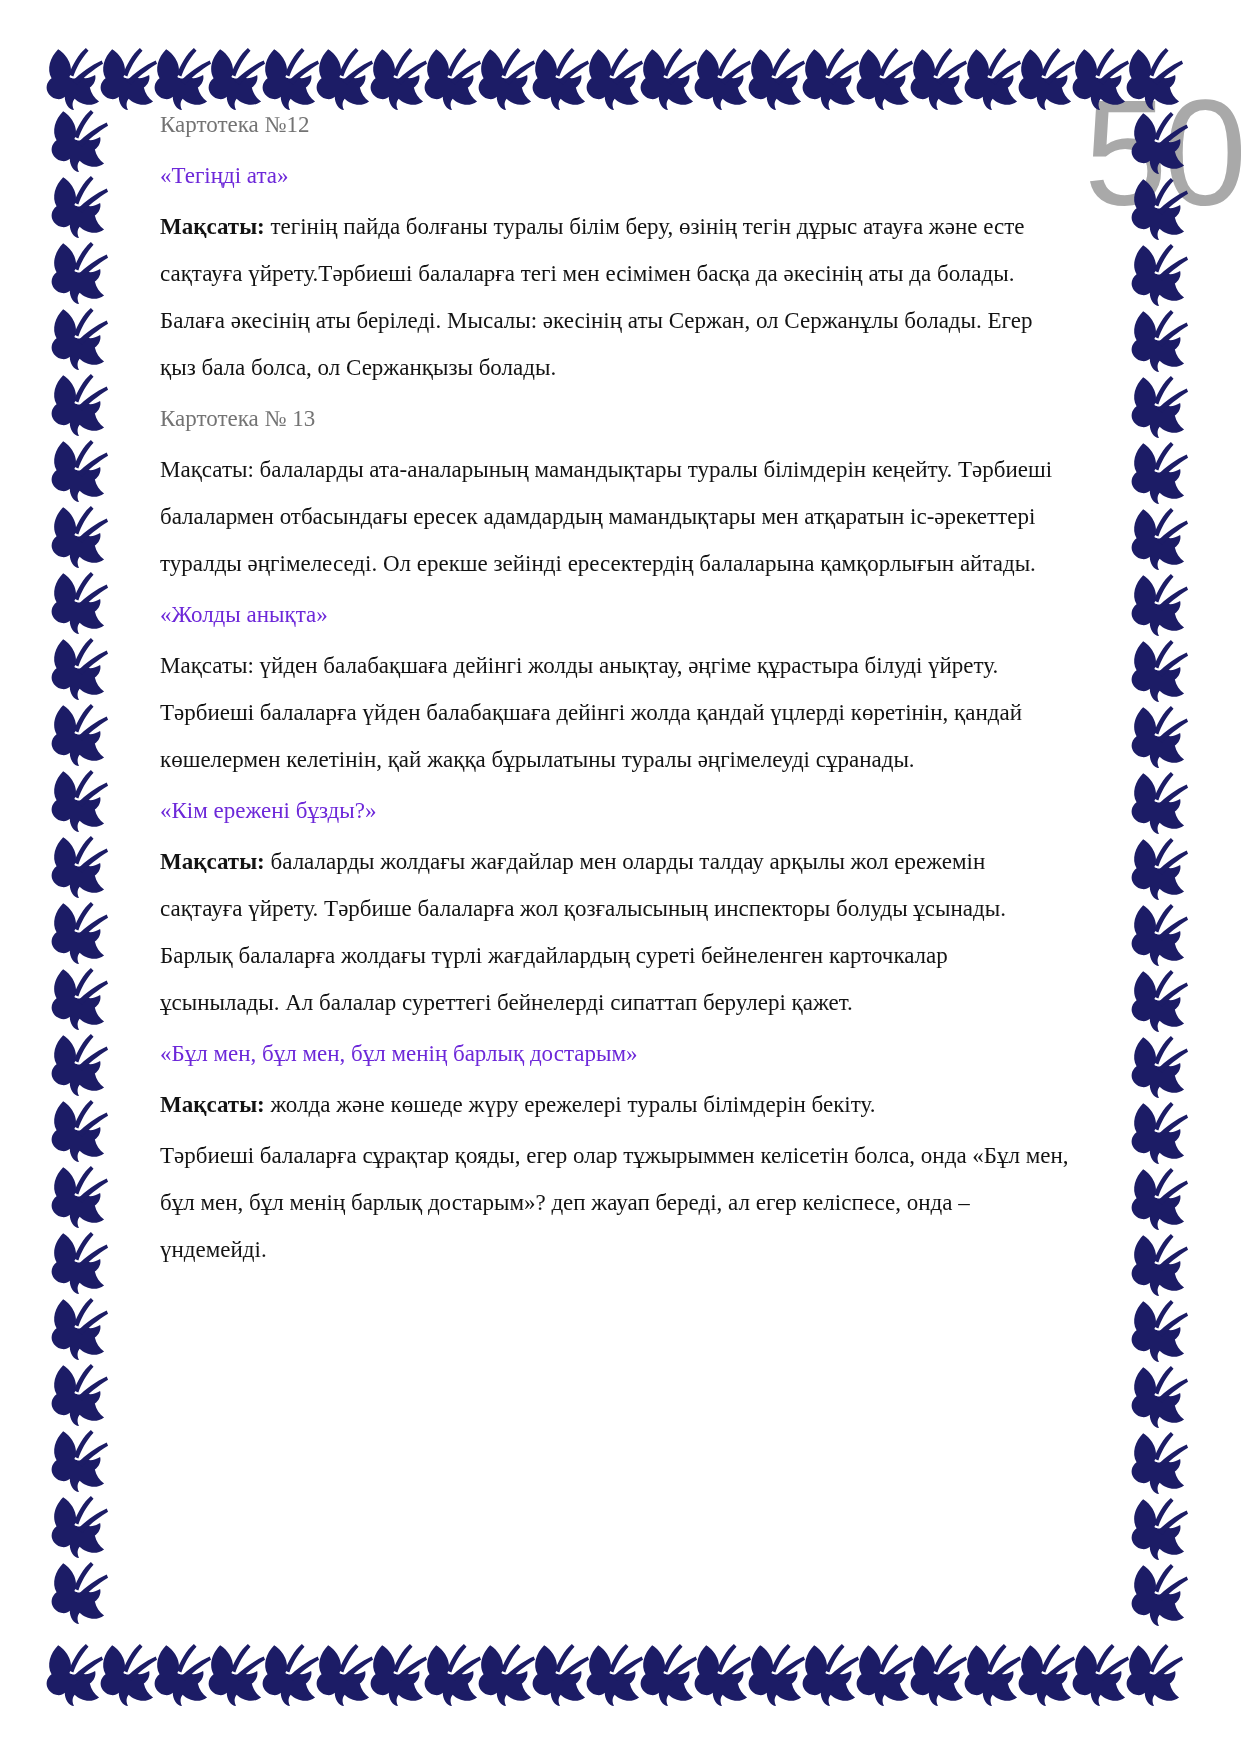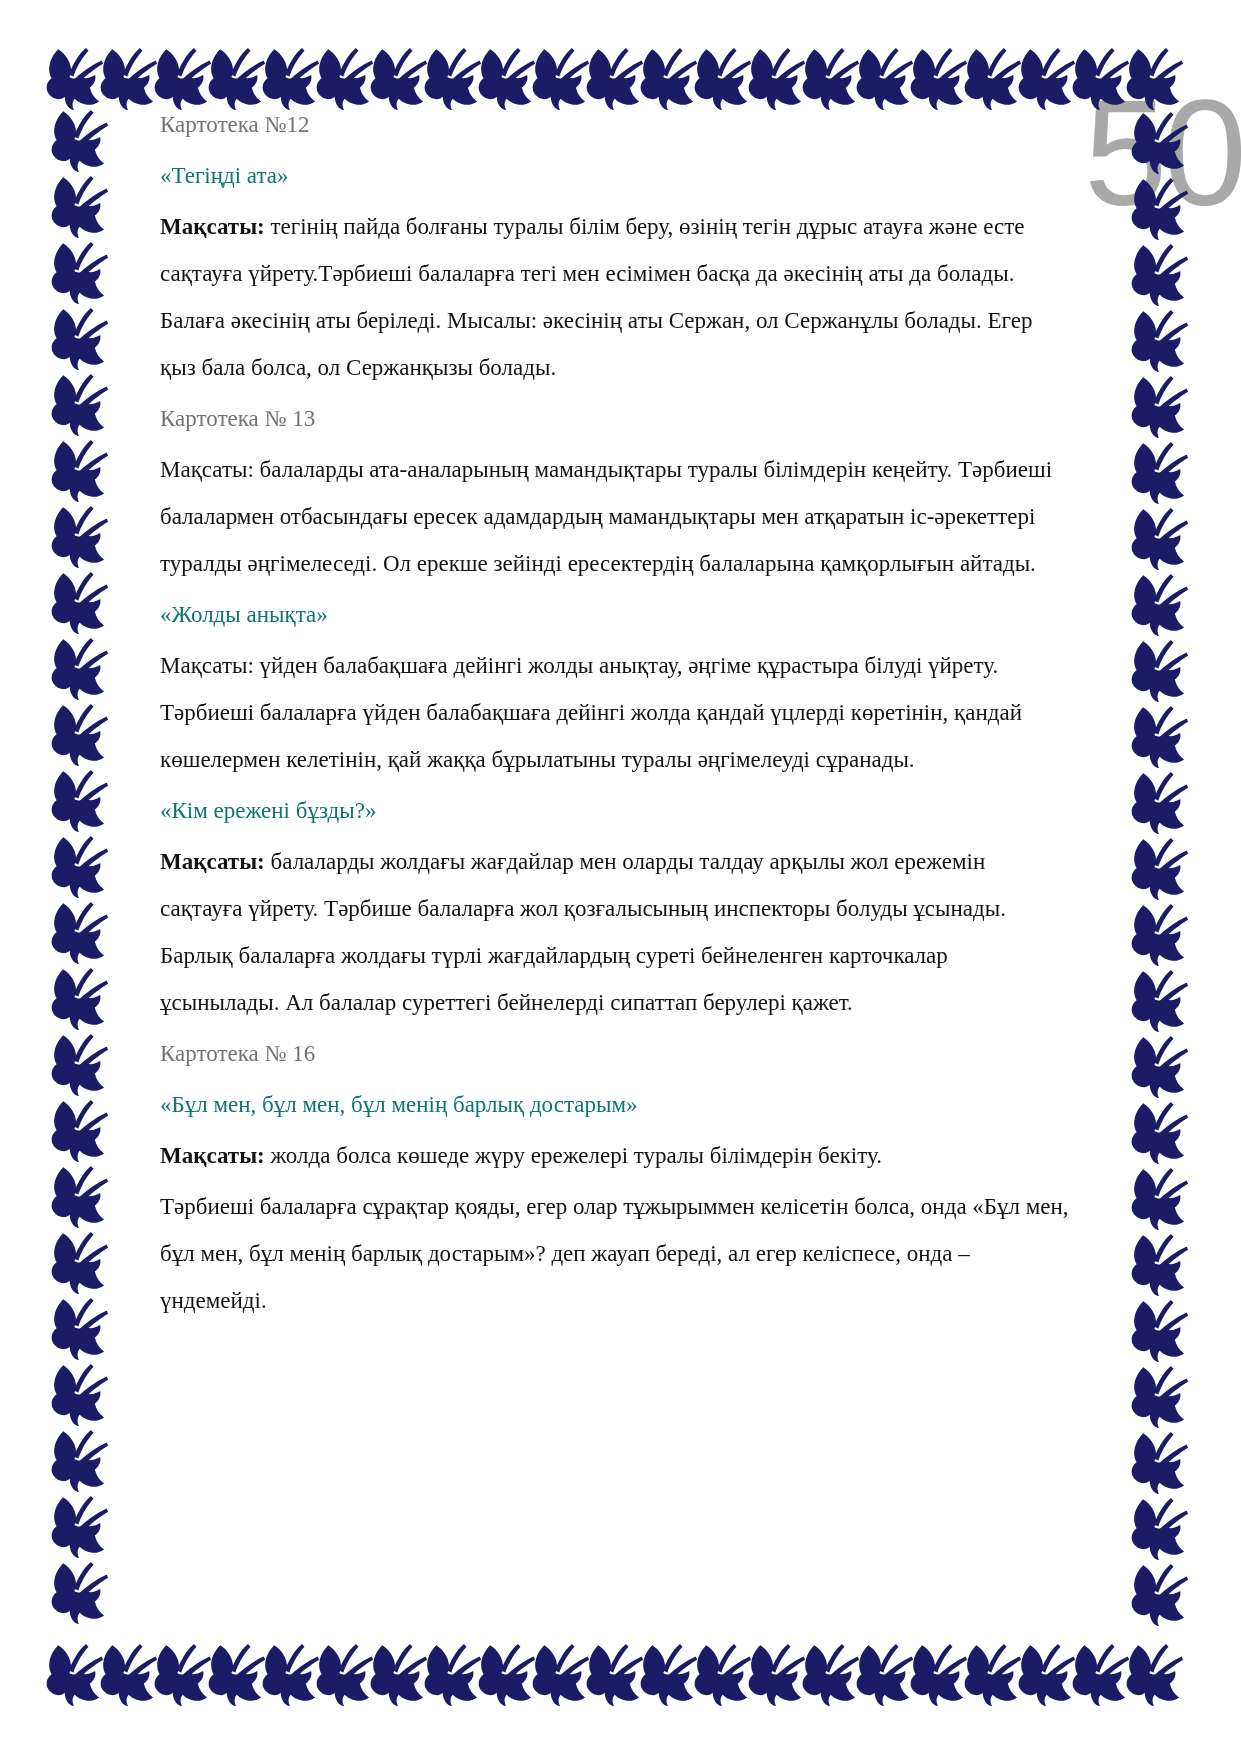"«Тегіңді ата»" .sub-heading { color: #0f766e -> #6d28d9 }
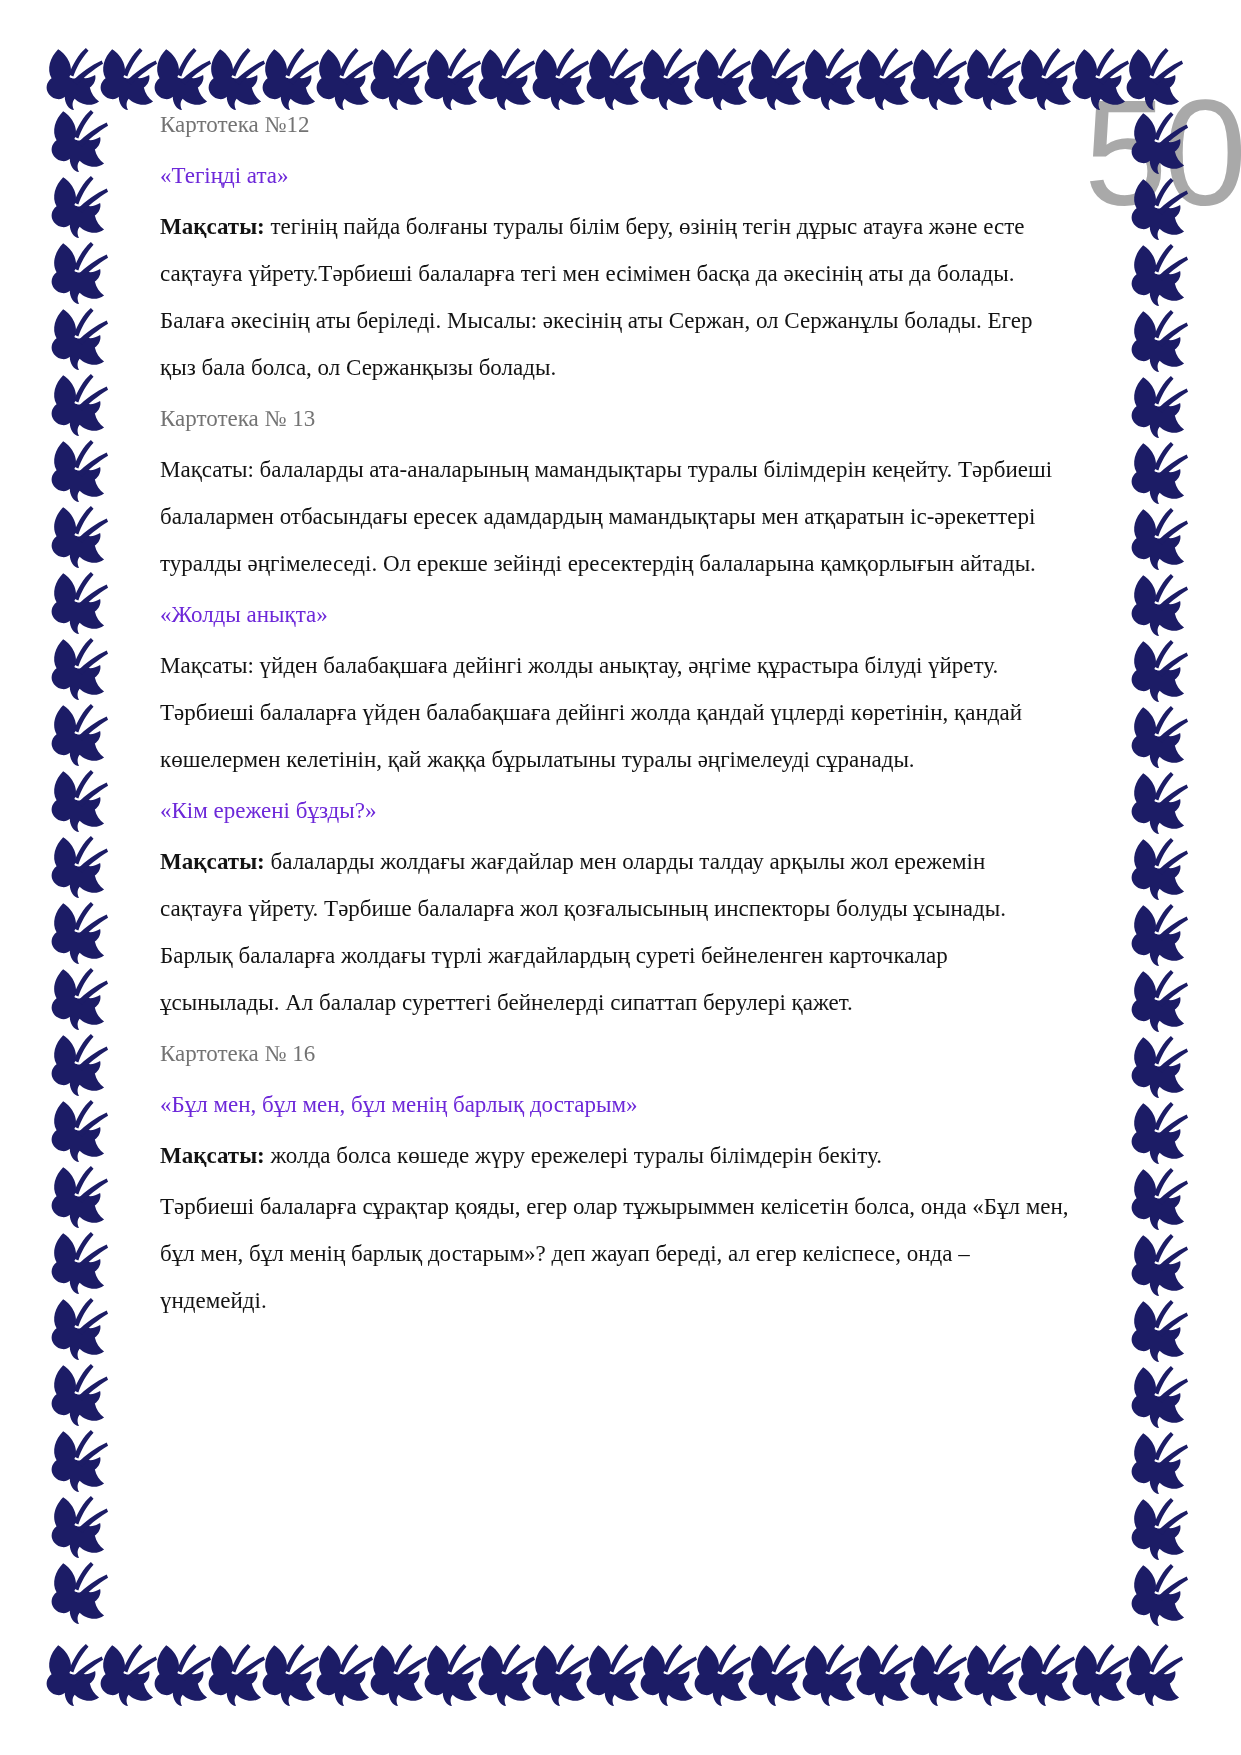"Картотека № 16" h2.red-heading { html: <h2>Картотека № 16</h2> -> none }
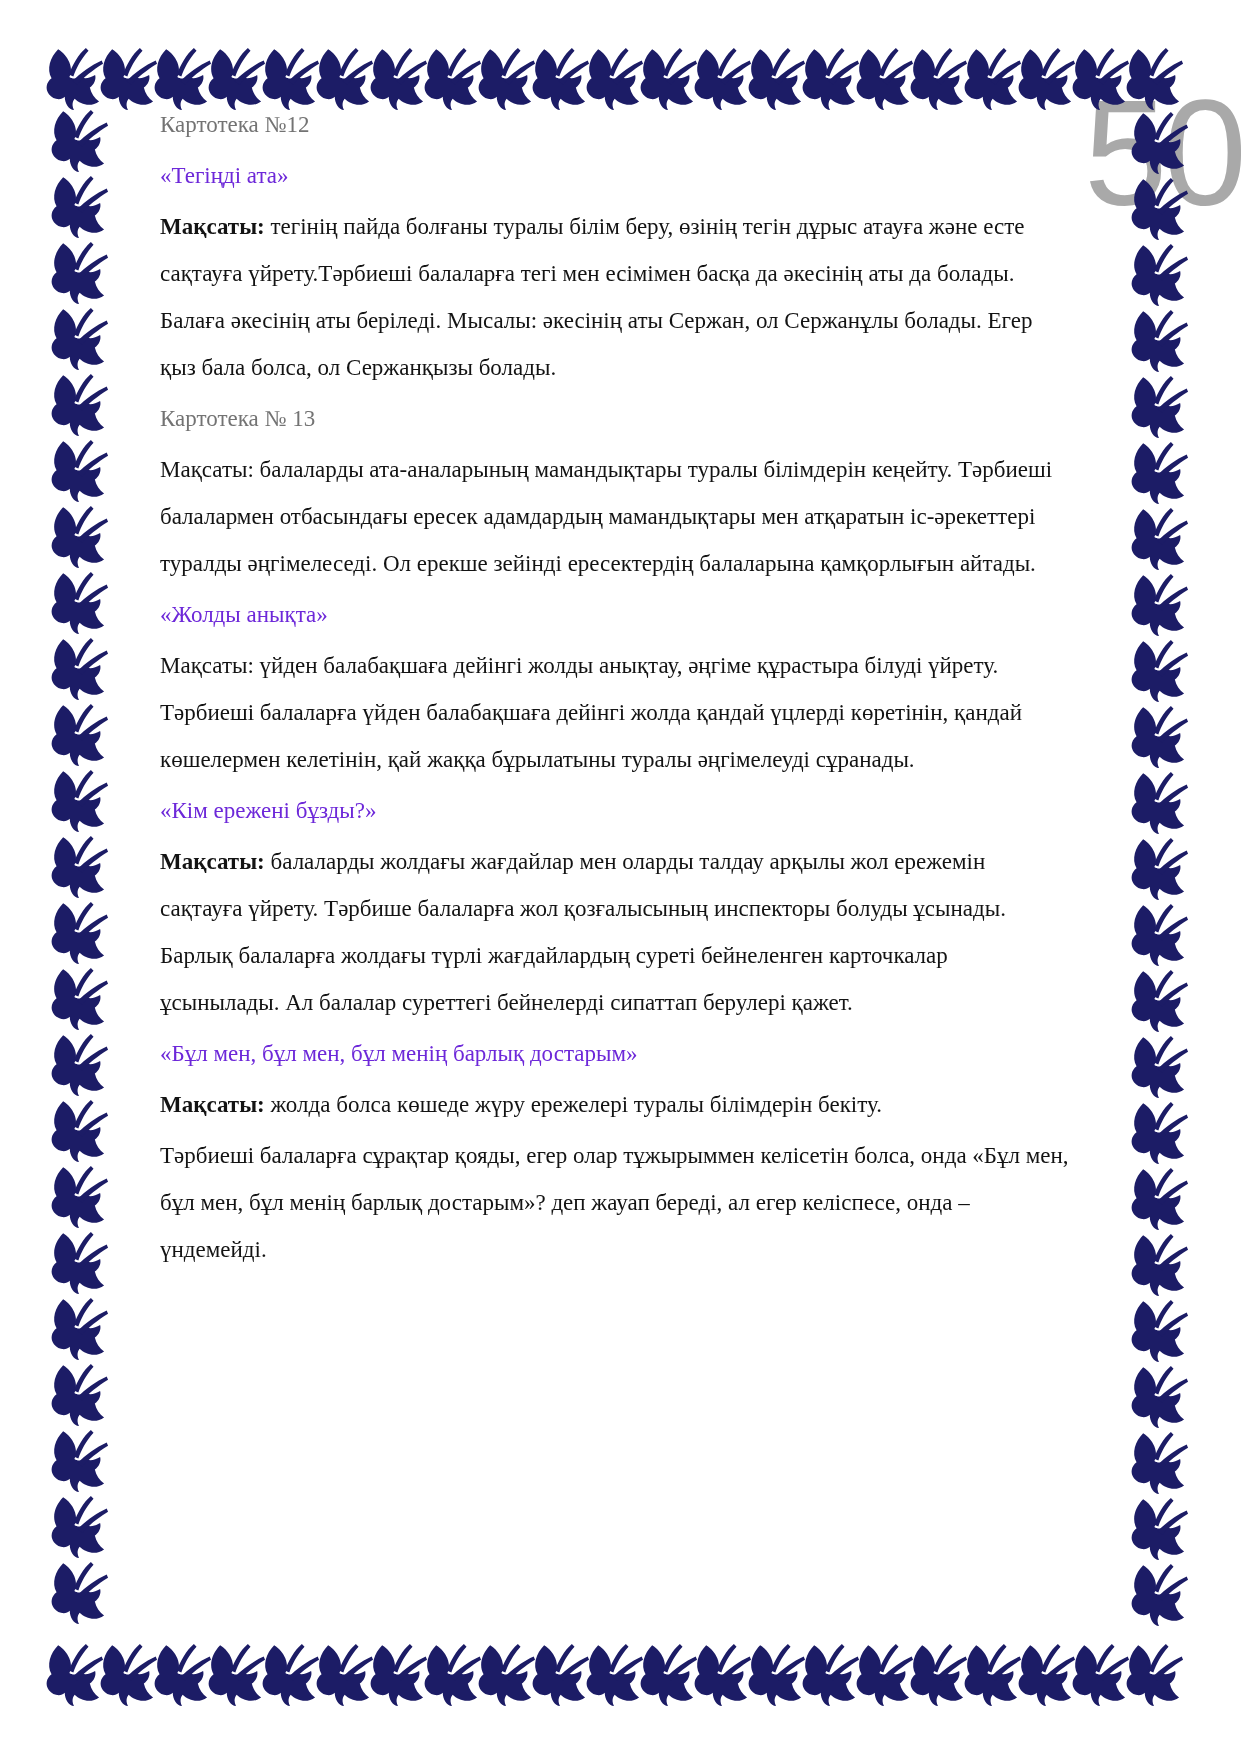"жолда болса көшеде жүру ережелері" span { text: болса -> және }
